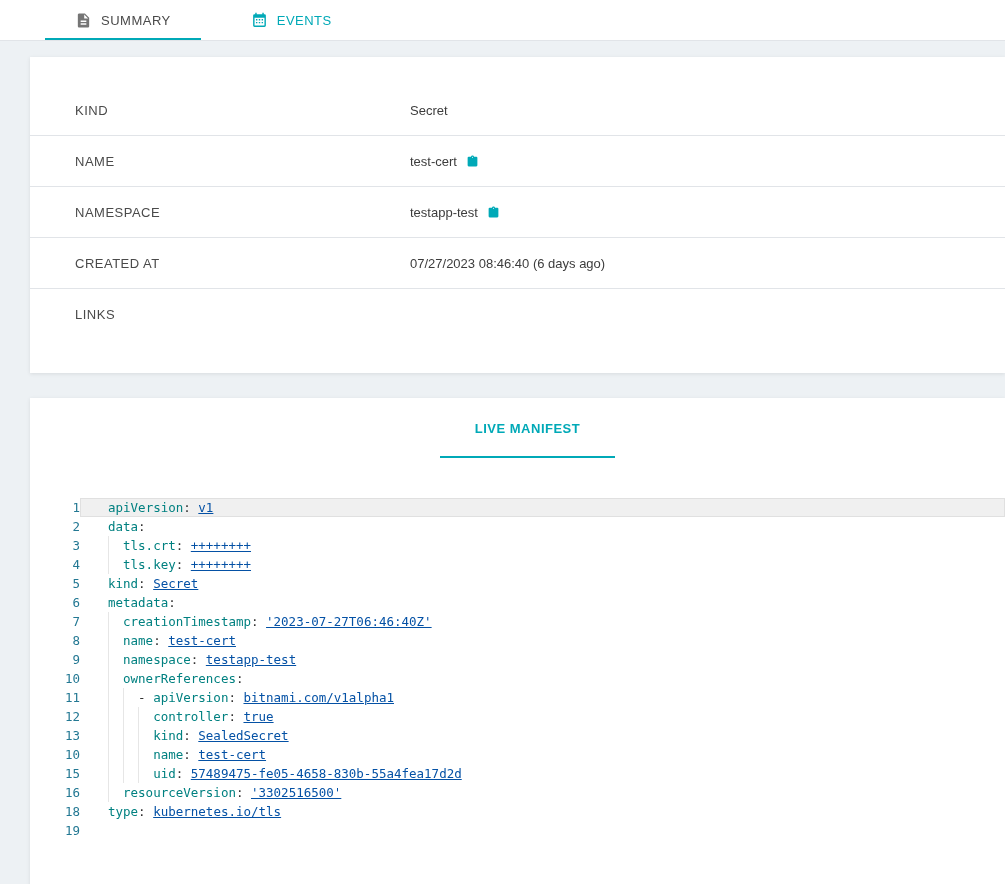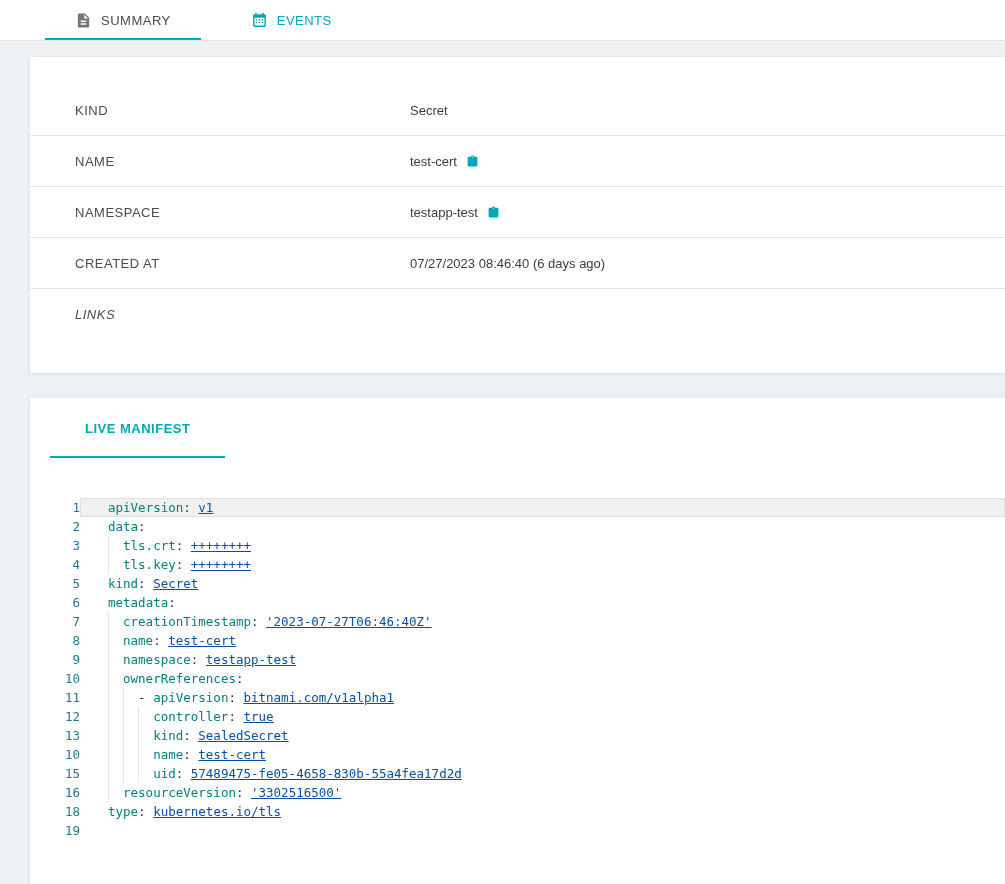"LINKS" .srow:last-child { font-style: italic -> none }
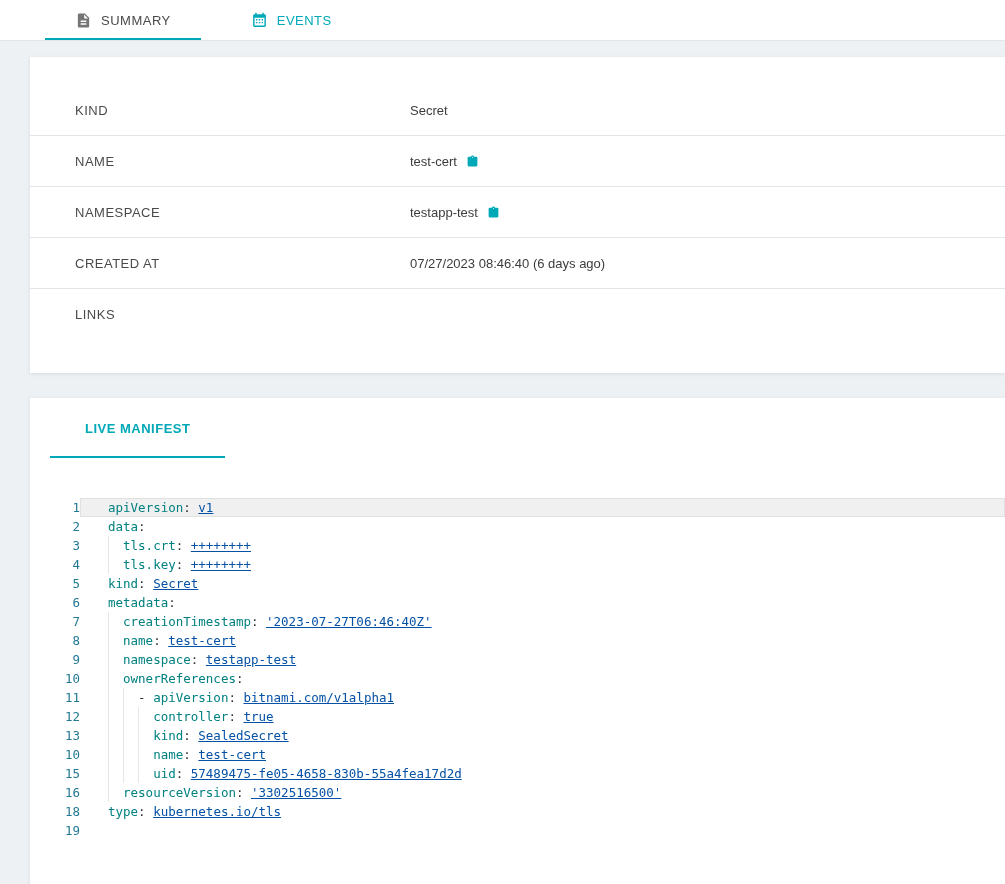"LIVE MANIFEST" .mtabbar { justify-content: none -> center }
